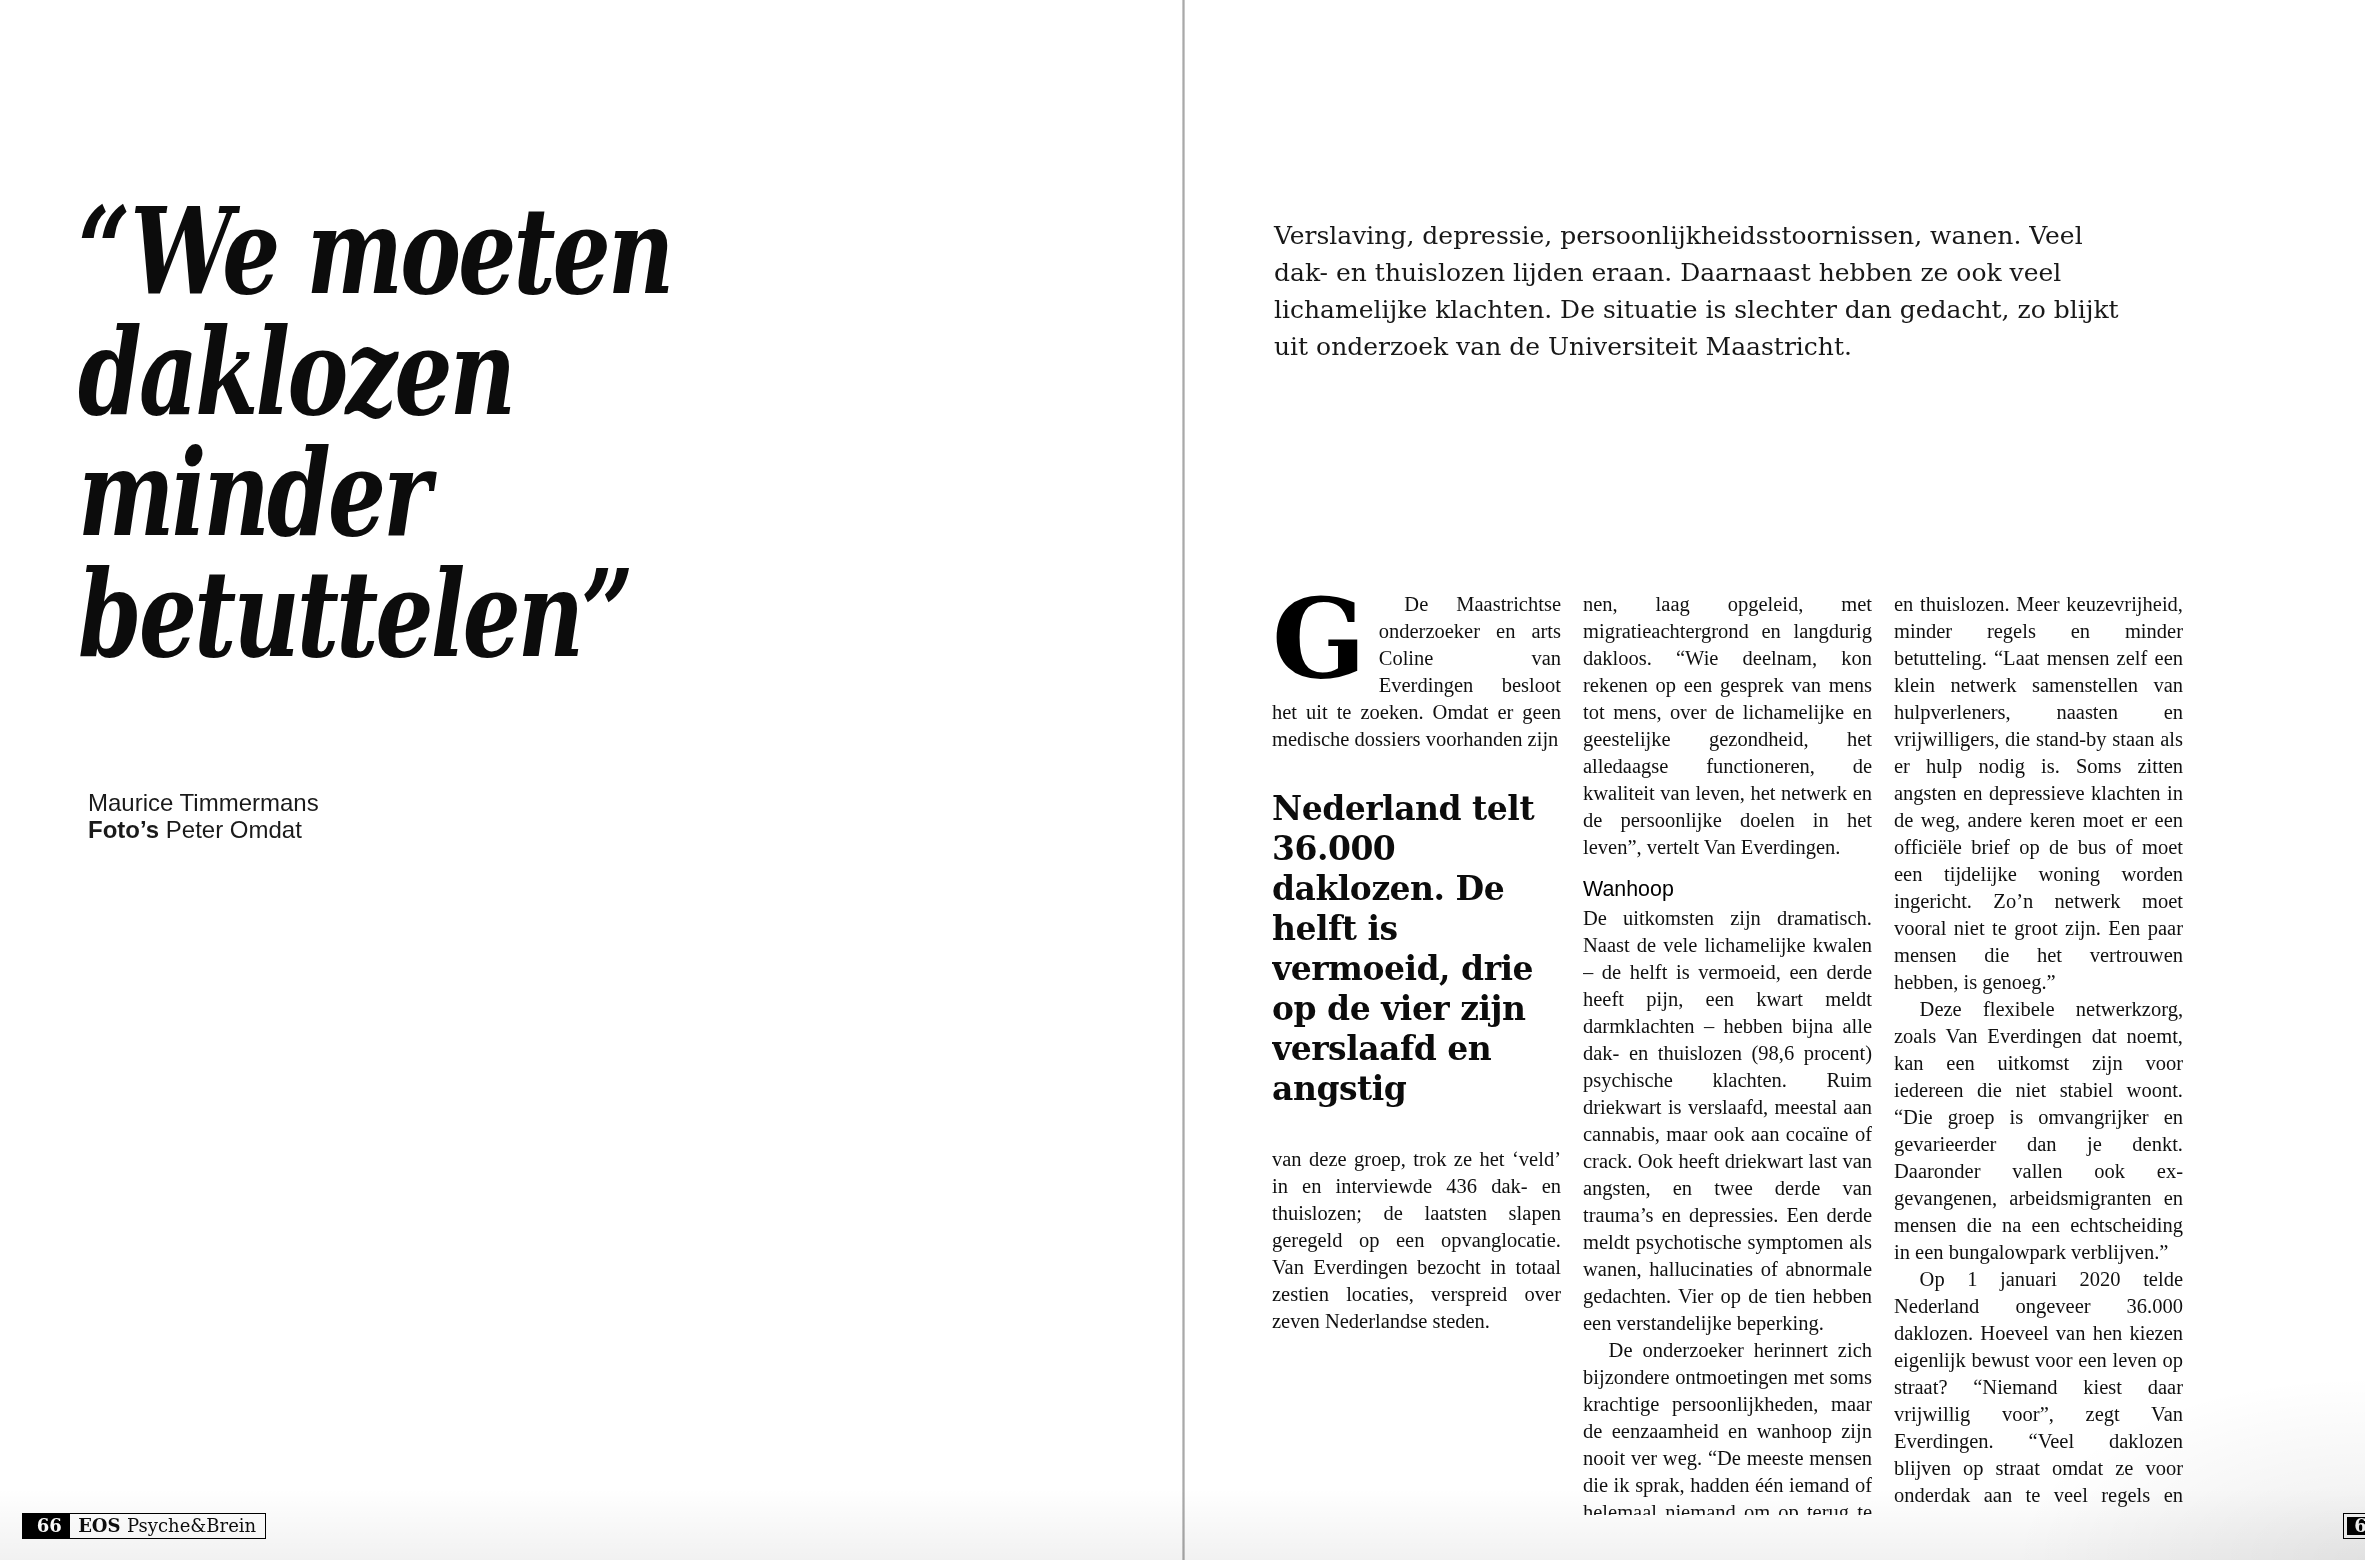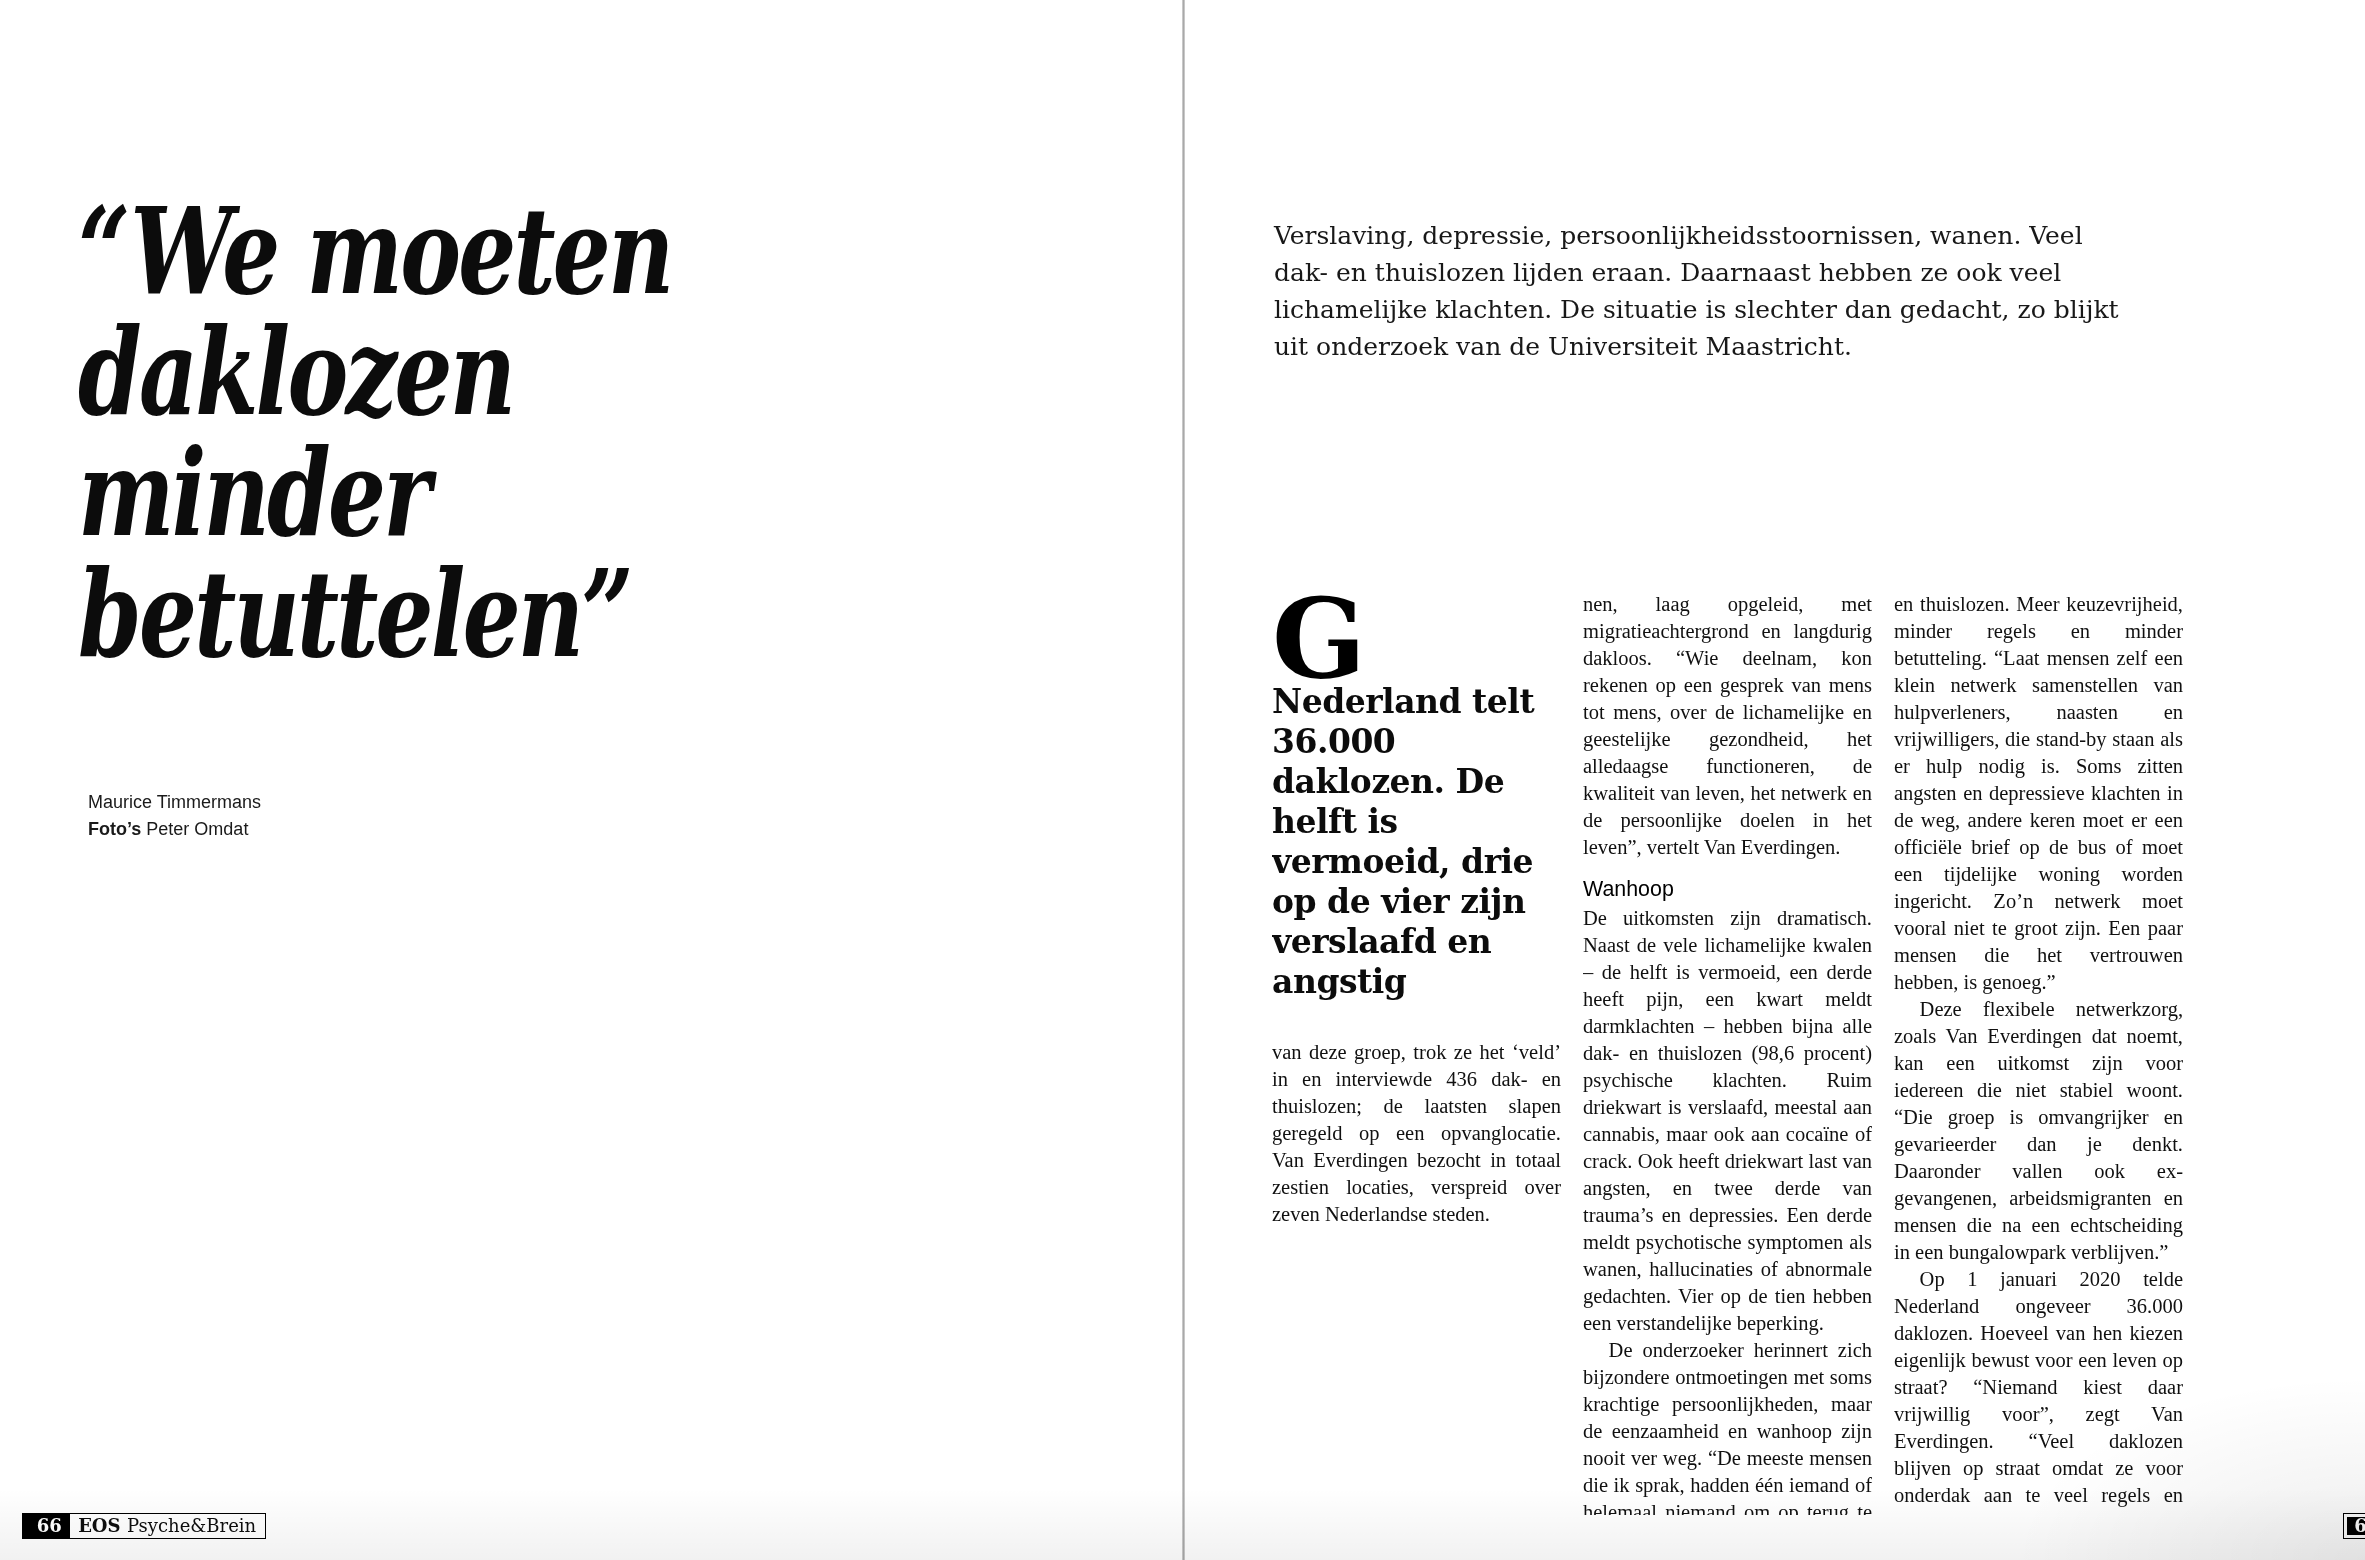"De Maastrichtse onderzoeker en arts" p.body { html: none -> <p>De Maastrichtse onderzoeker en arts Coline van Everdingen besloot het uit te zoeken. Omdat er geen medische dossiers voorhanden zijn</p> }
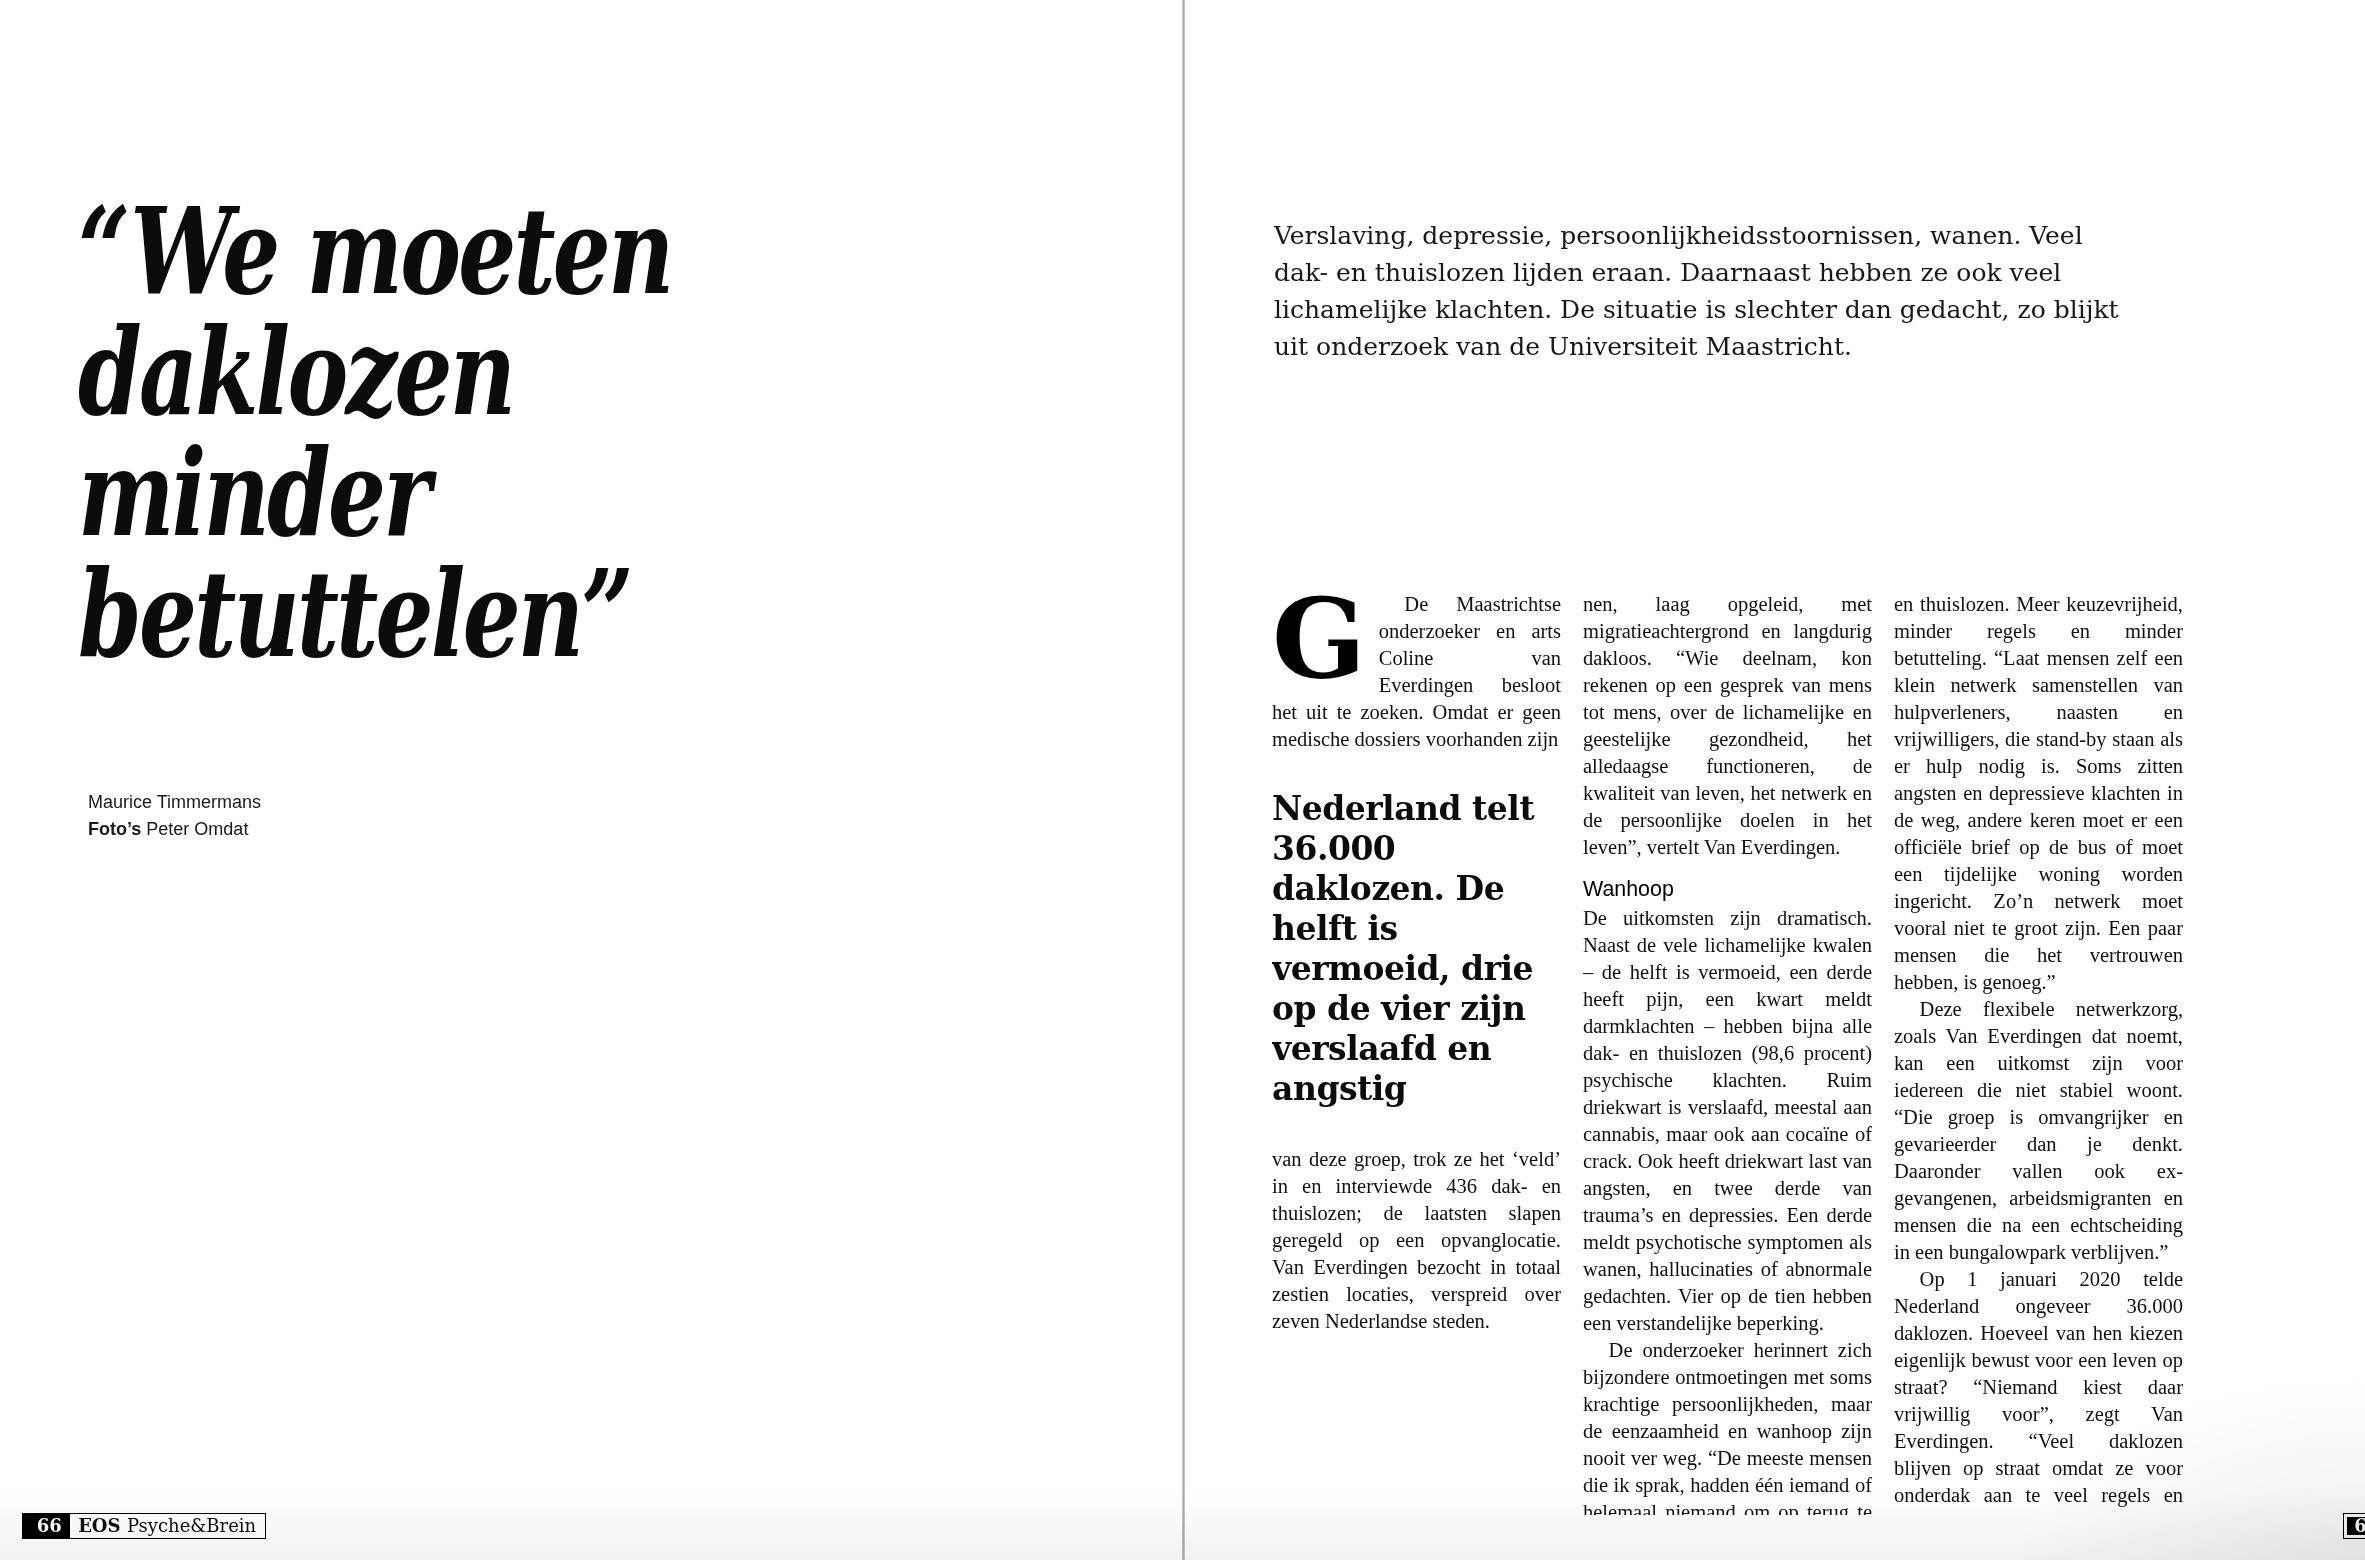"Maurice Timmermans" .credits { font-size: 18px -> 24px }
